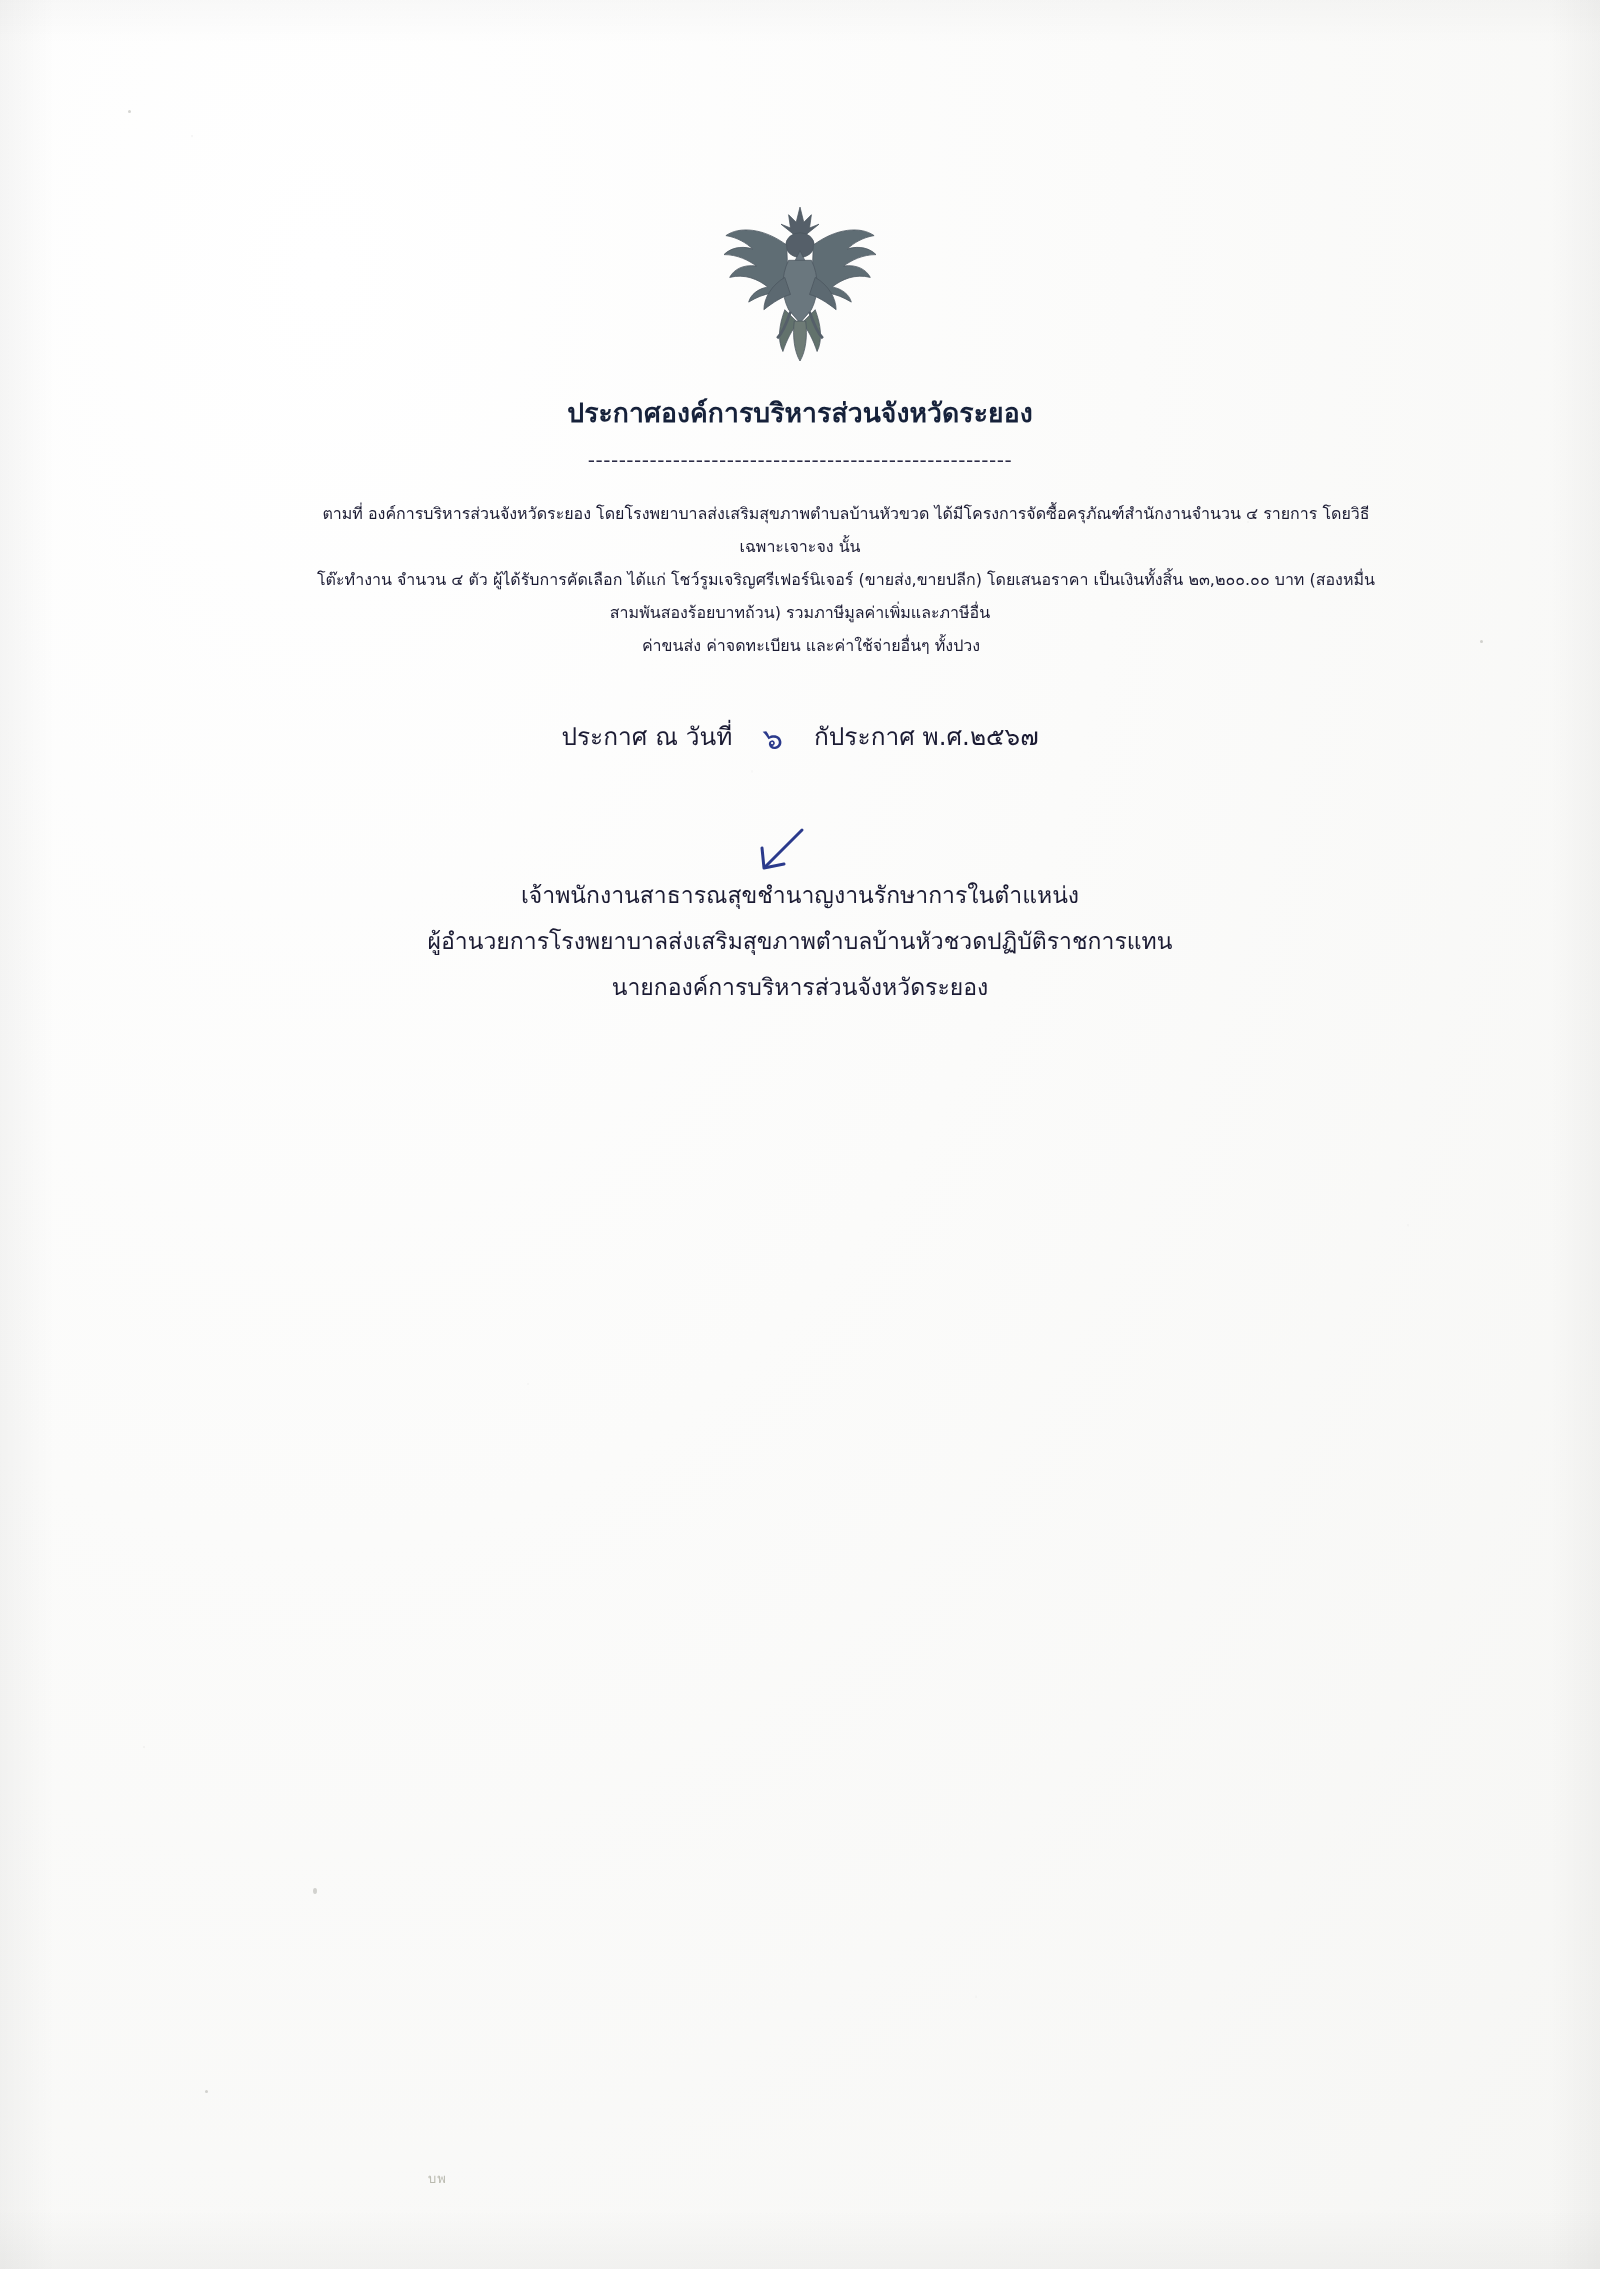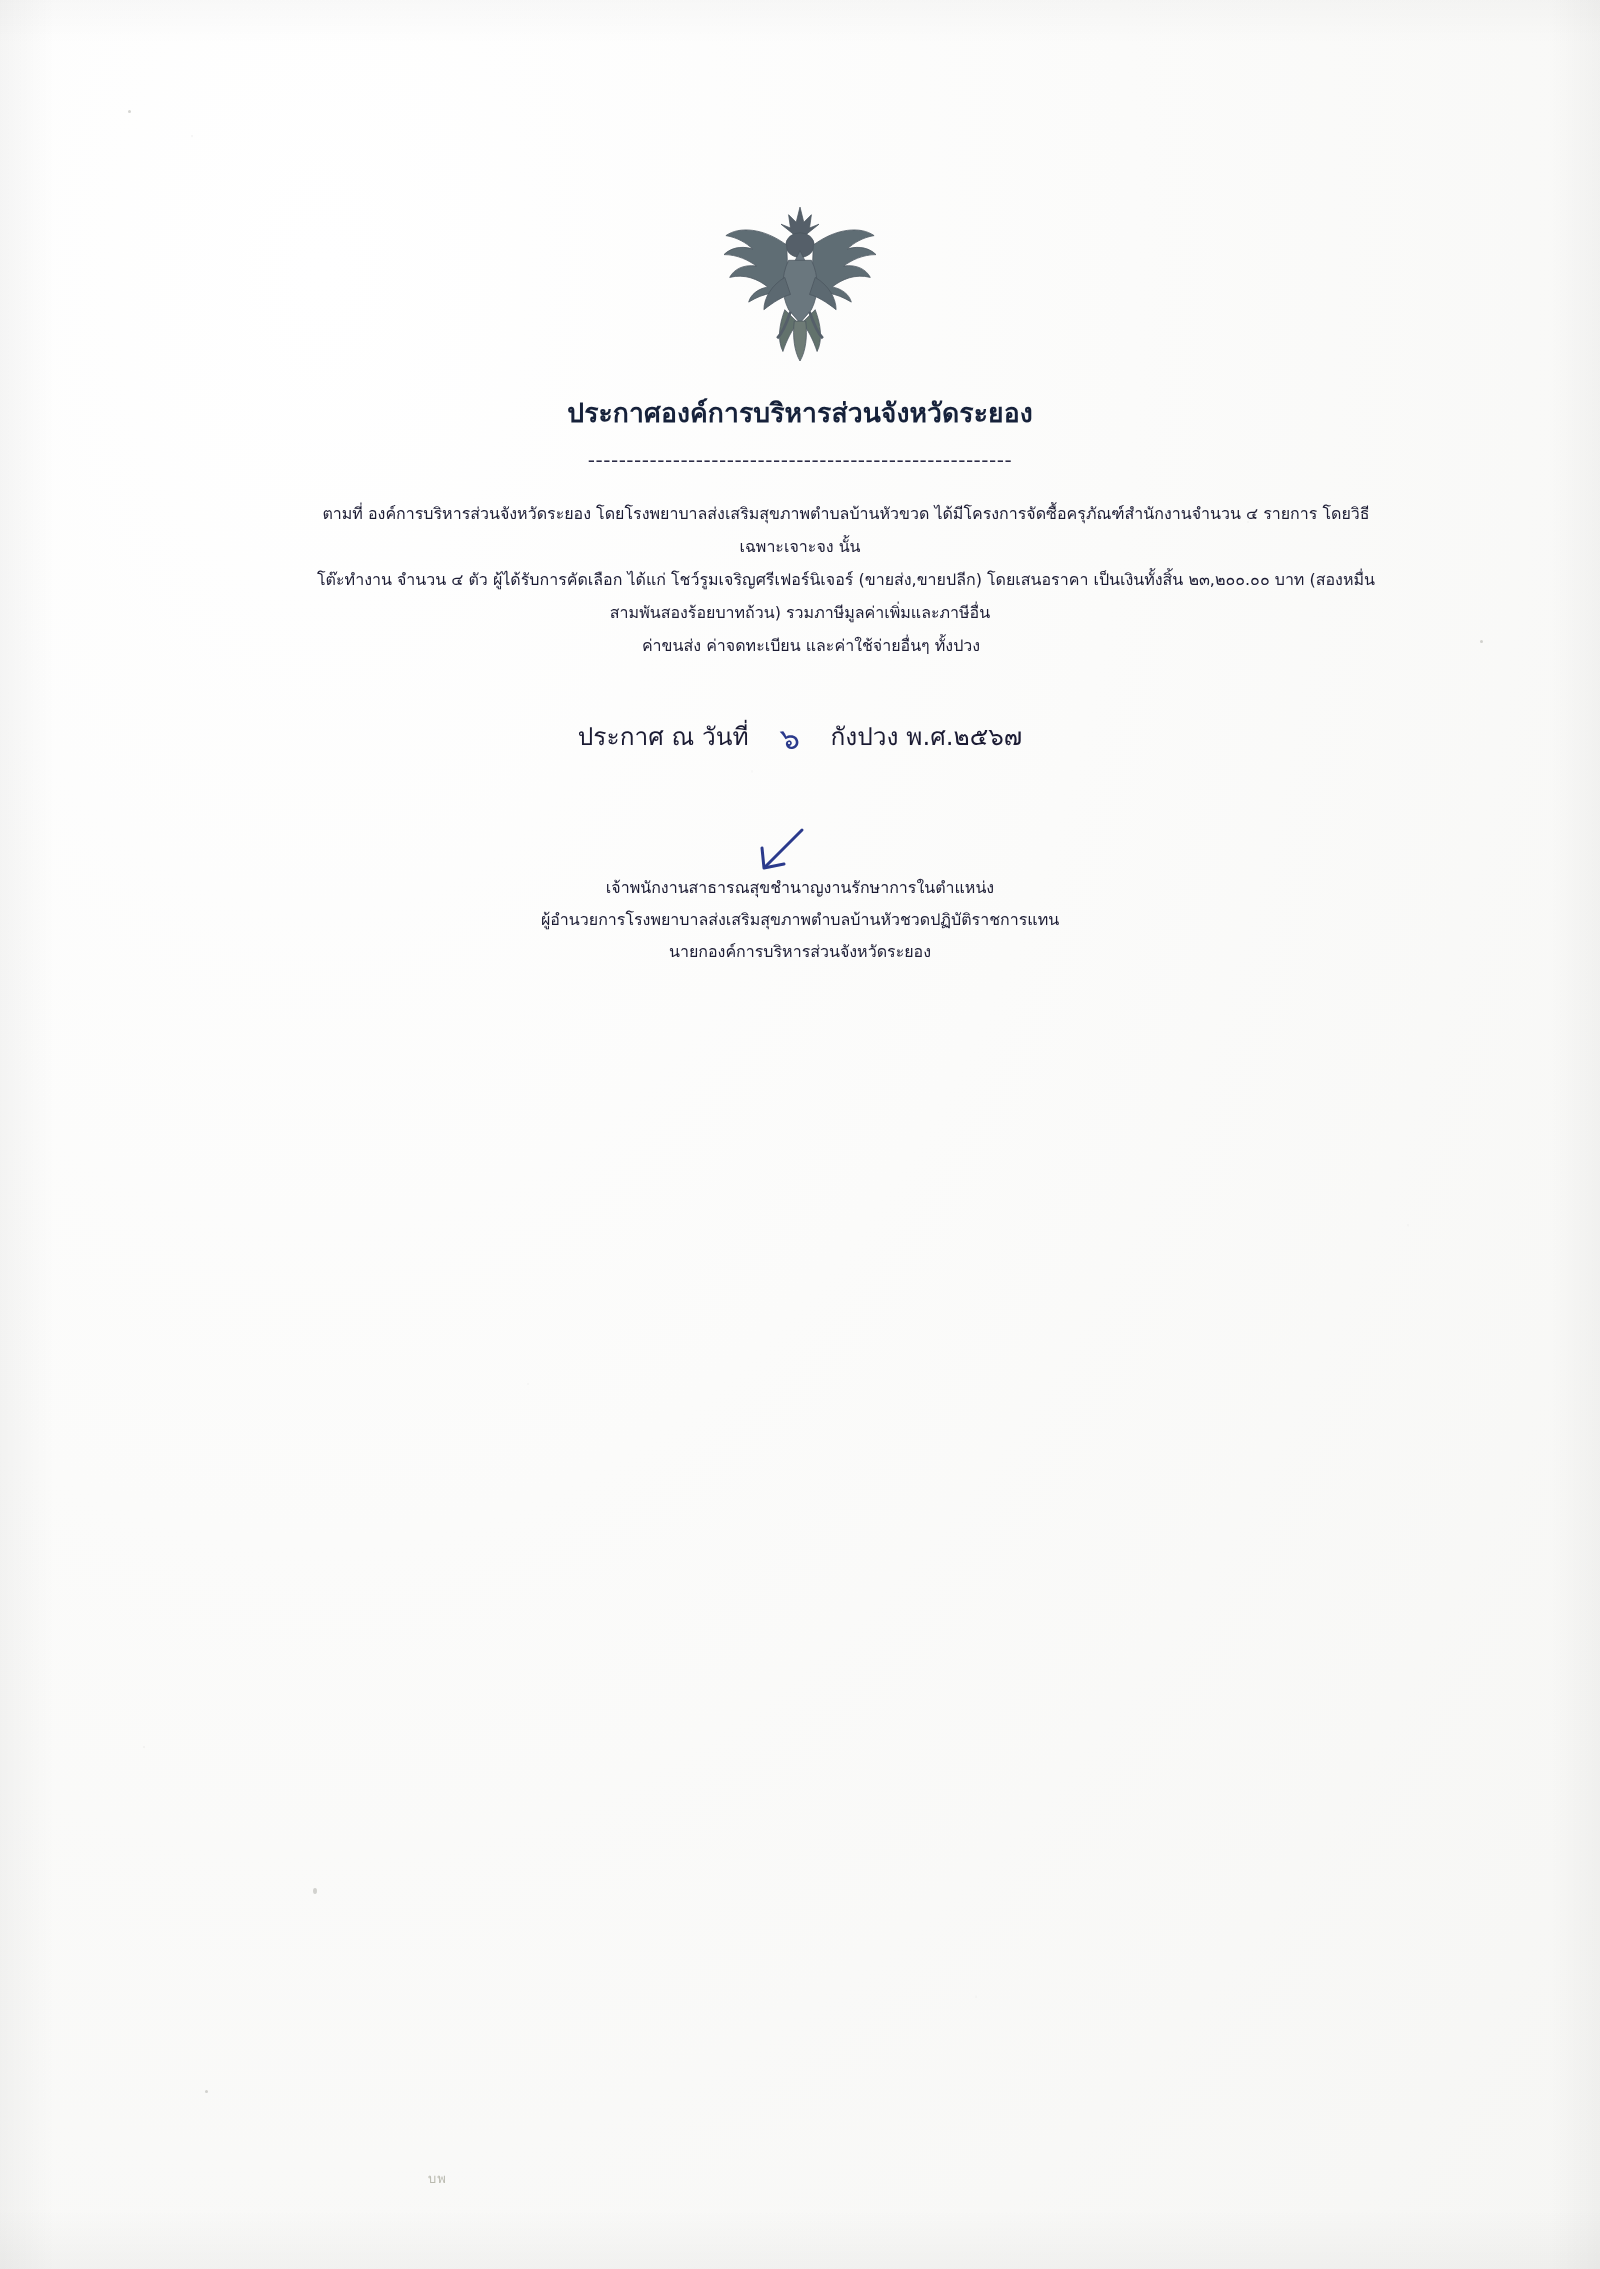"กังปวง พ.ศ.๒๕๖๗" span { text: กังปวง -> กัประกาศ }
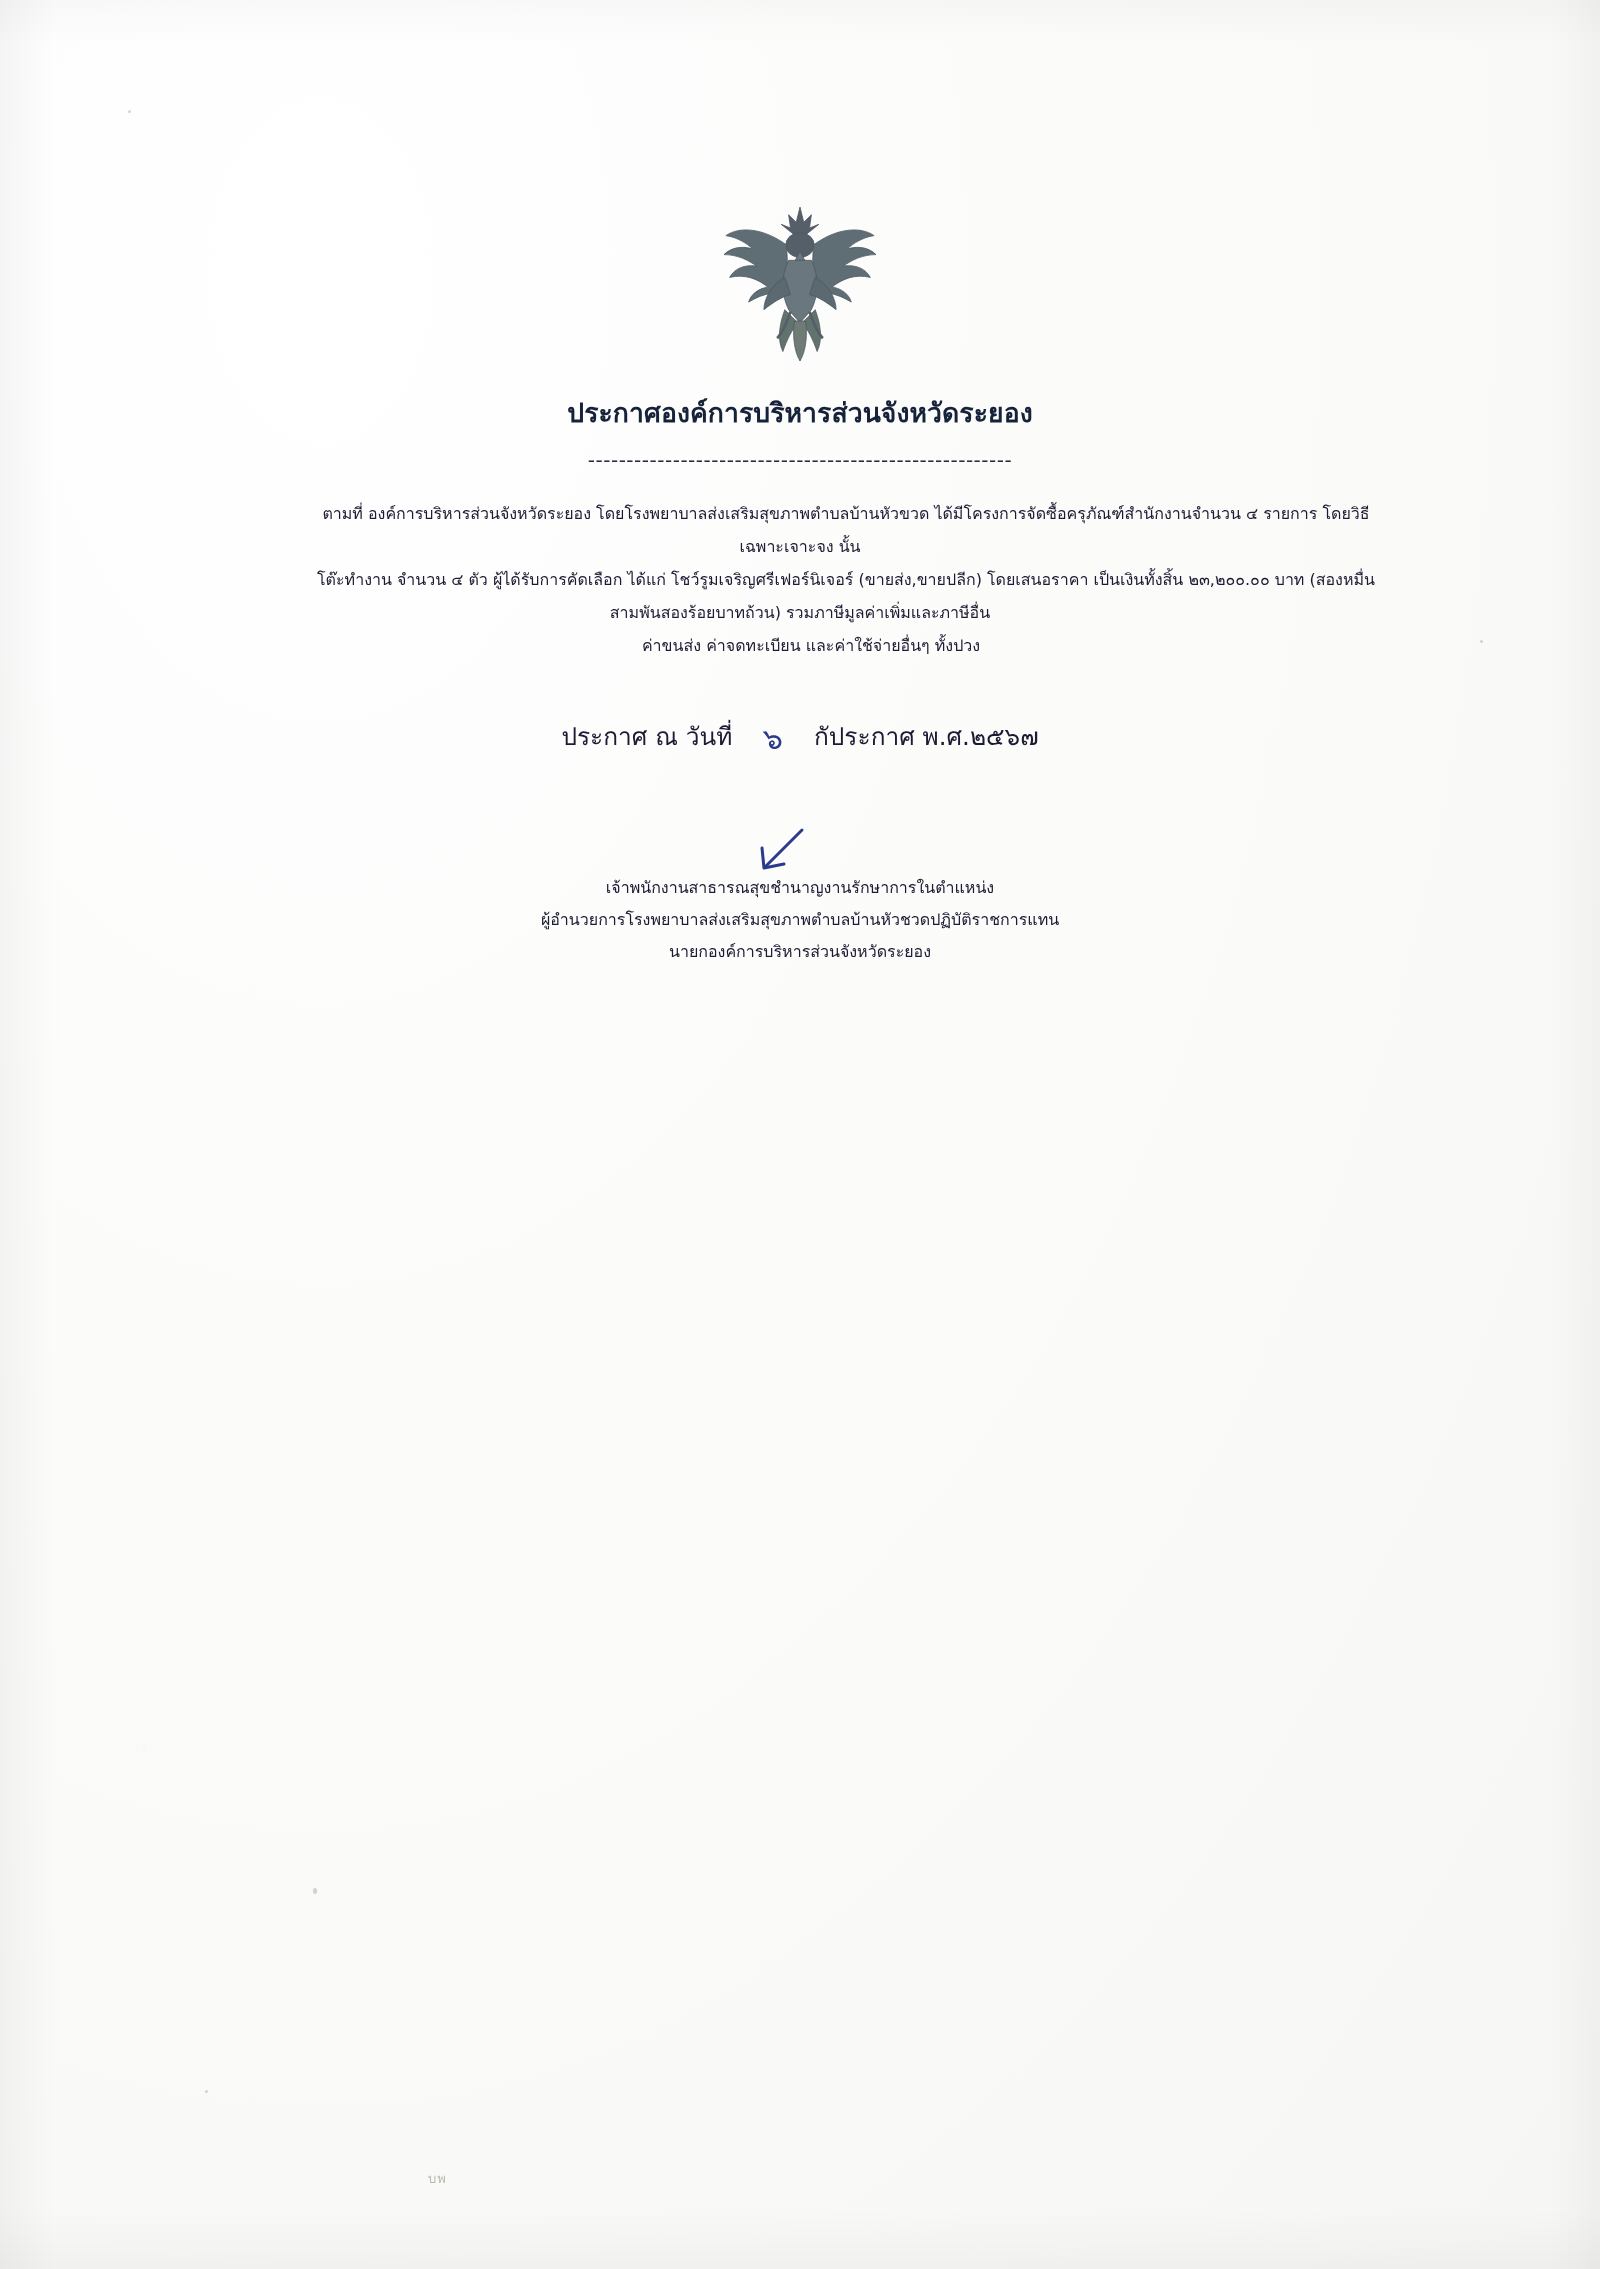"เจ้าพนักงานสาธารณสุขชำนาญงานรักษาการในตำ" .sig-role { font-size: 16px -> 23px }
